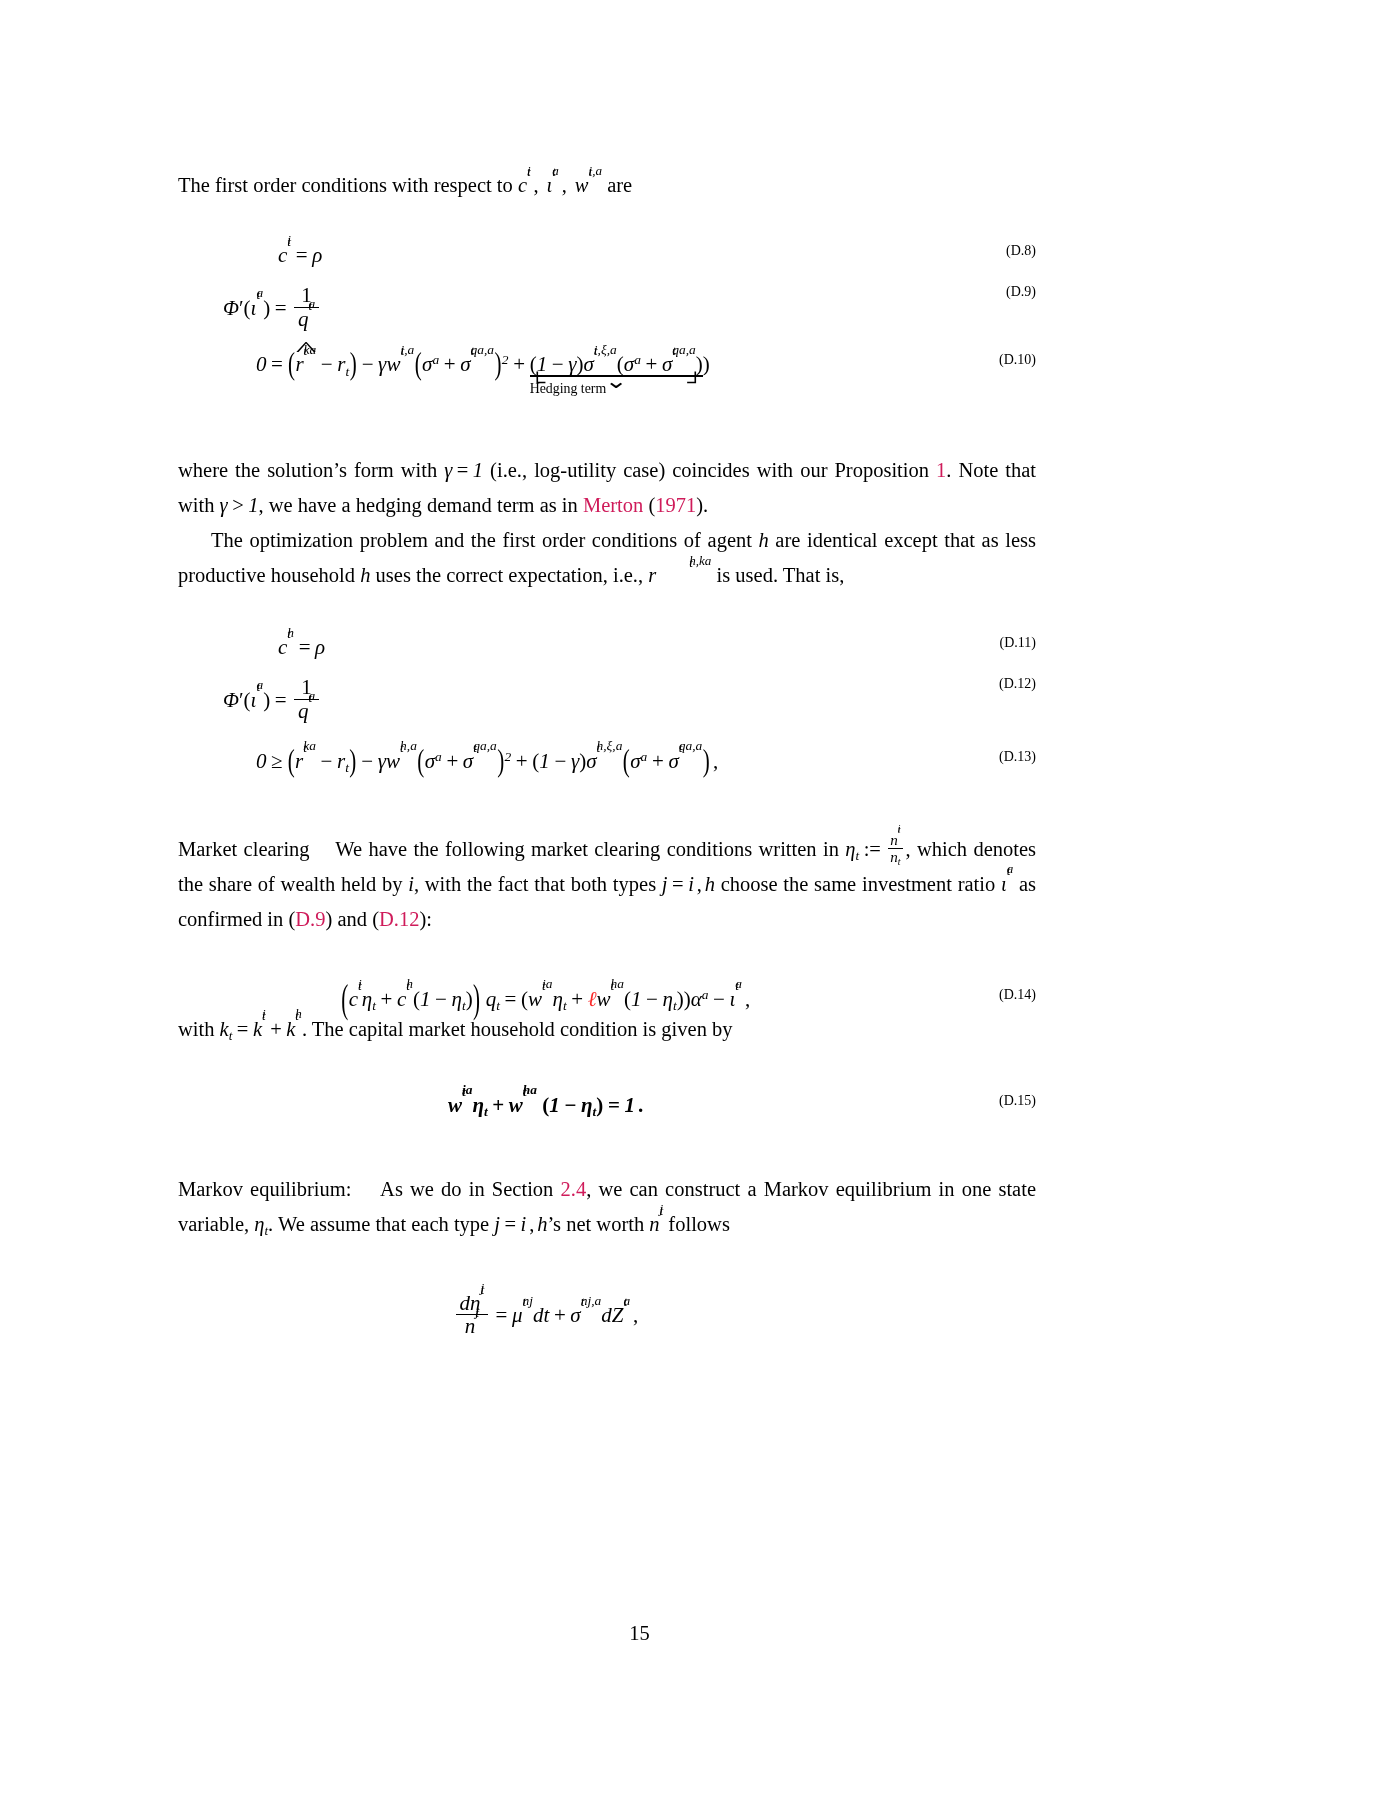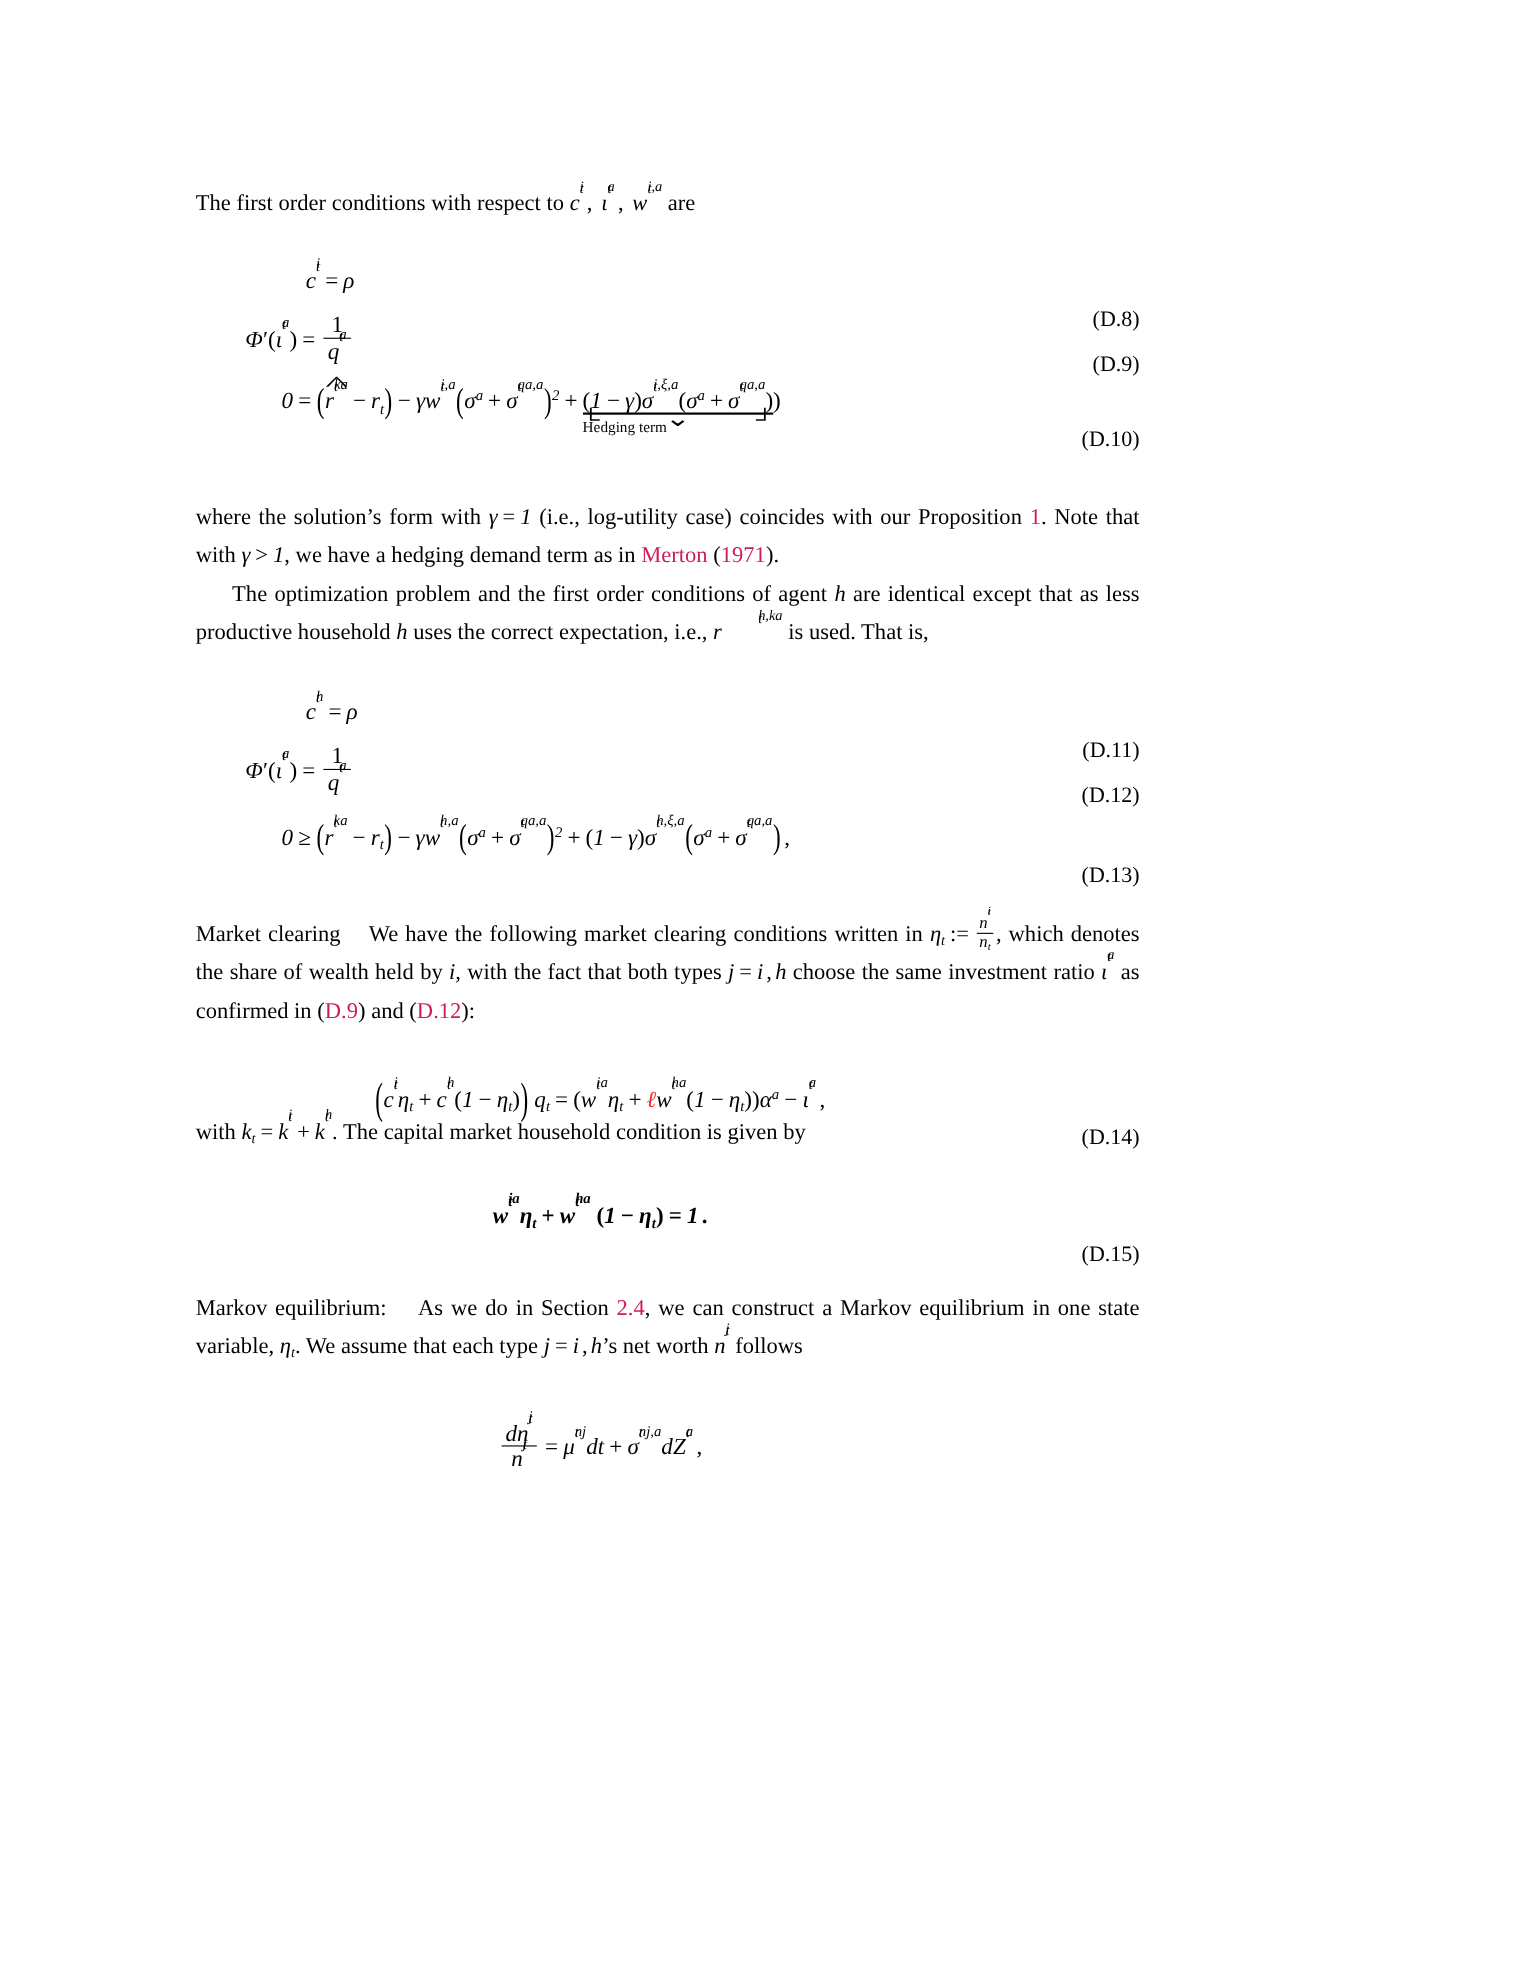"(D.8)" .eqtag { font-size: 20px -> 14px; margin-top: 36px -> none }
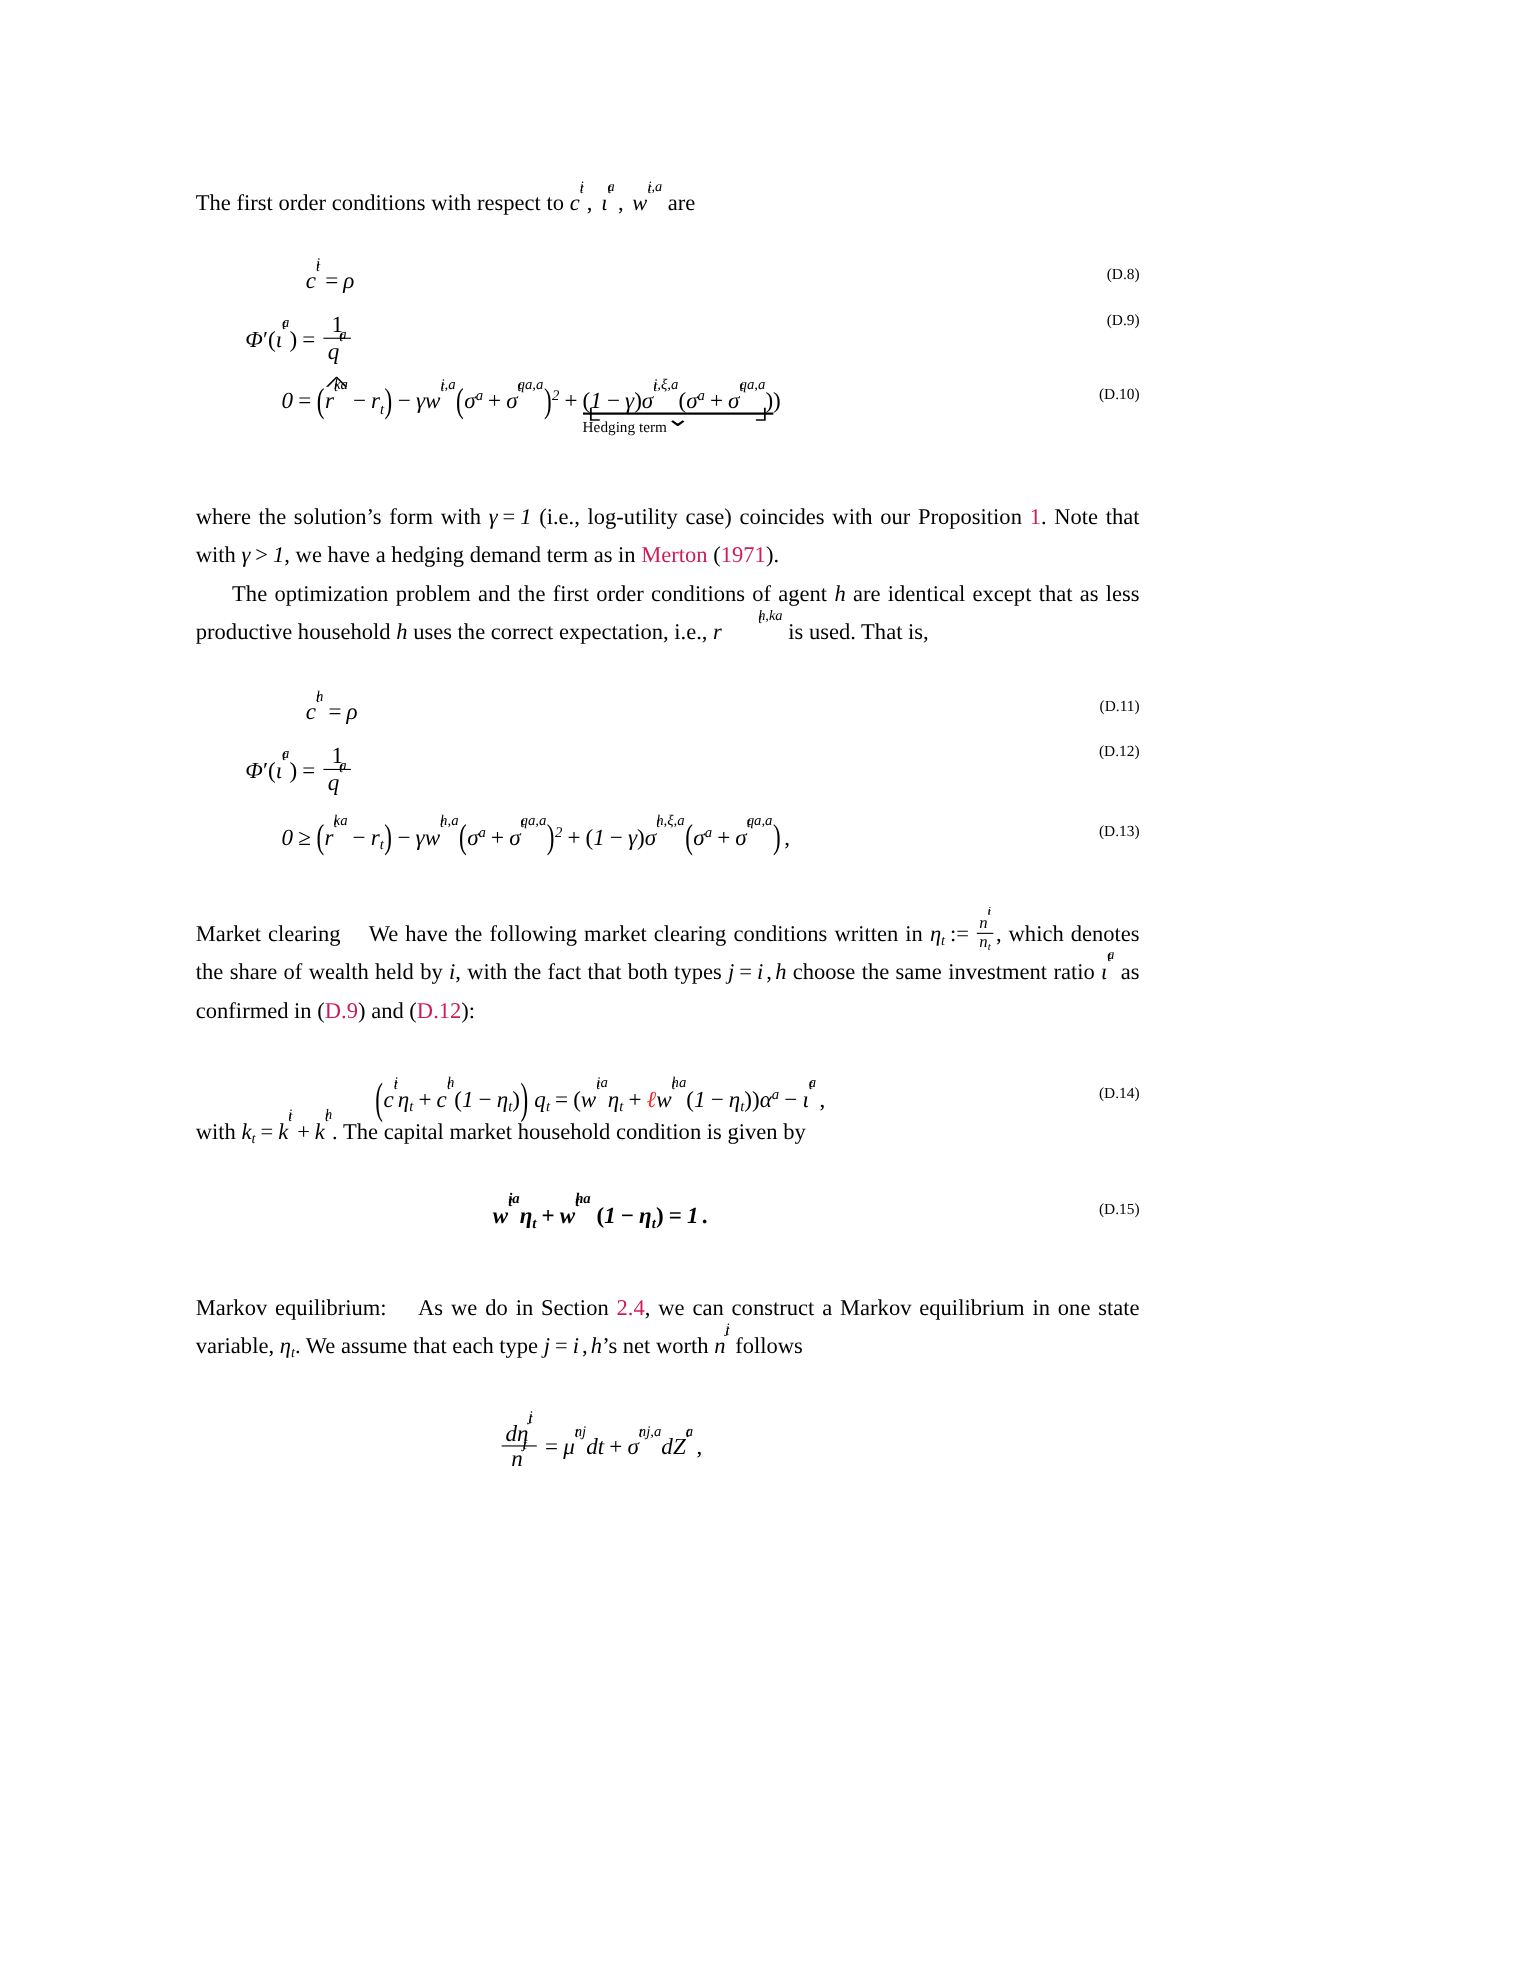"15" div.pagenum { html: none -> <div>15</div> }
